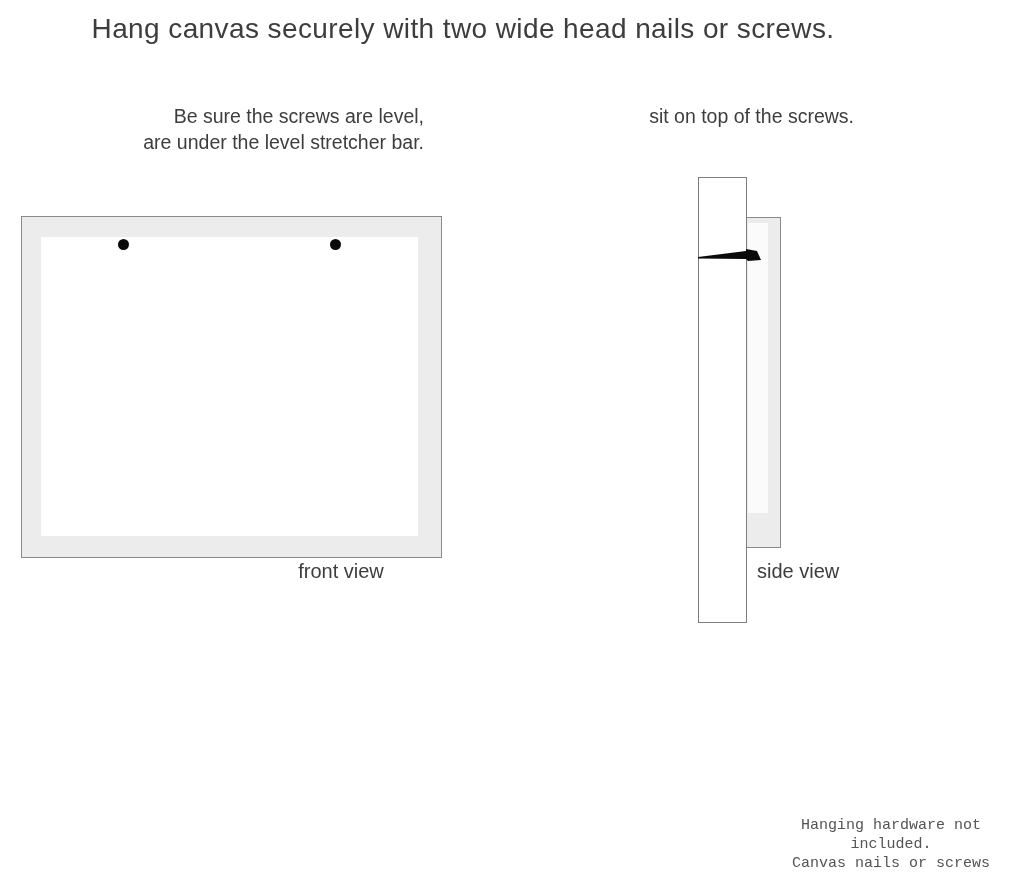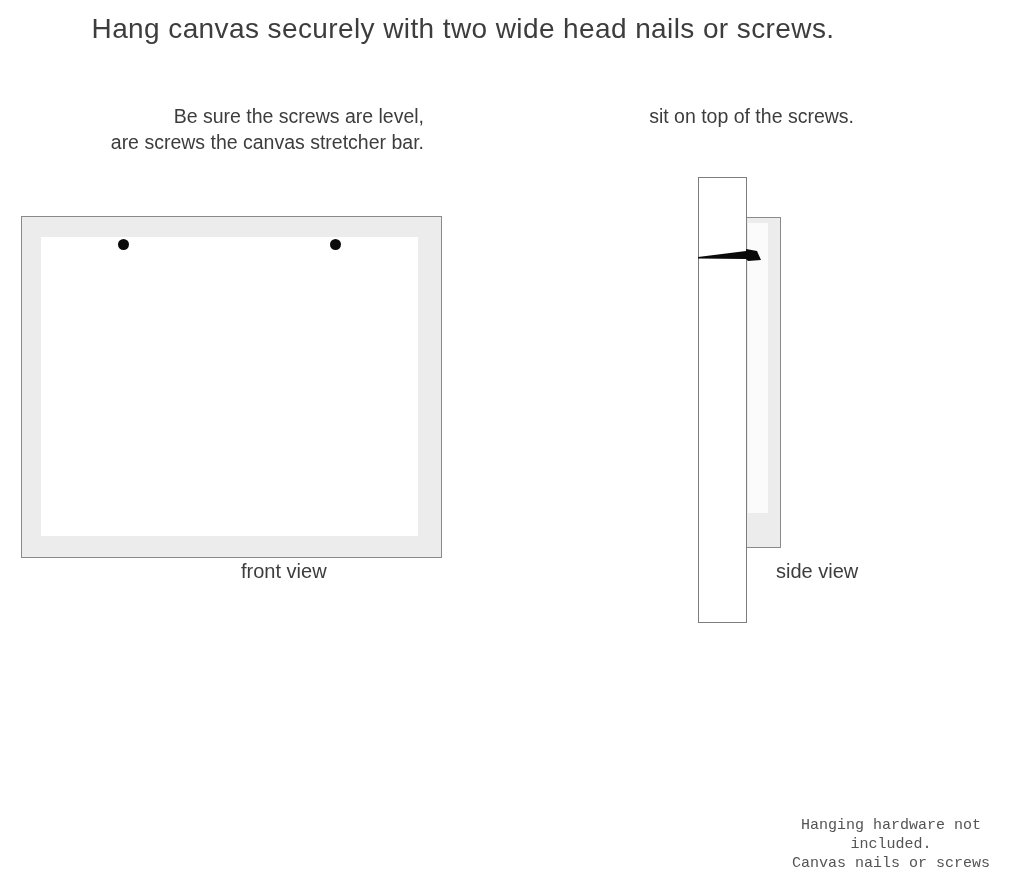"are screws the canvas stretcher" div { text: screws the canvas -> under the level }
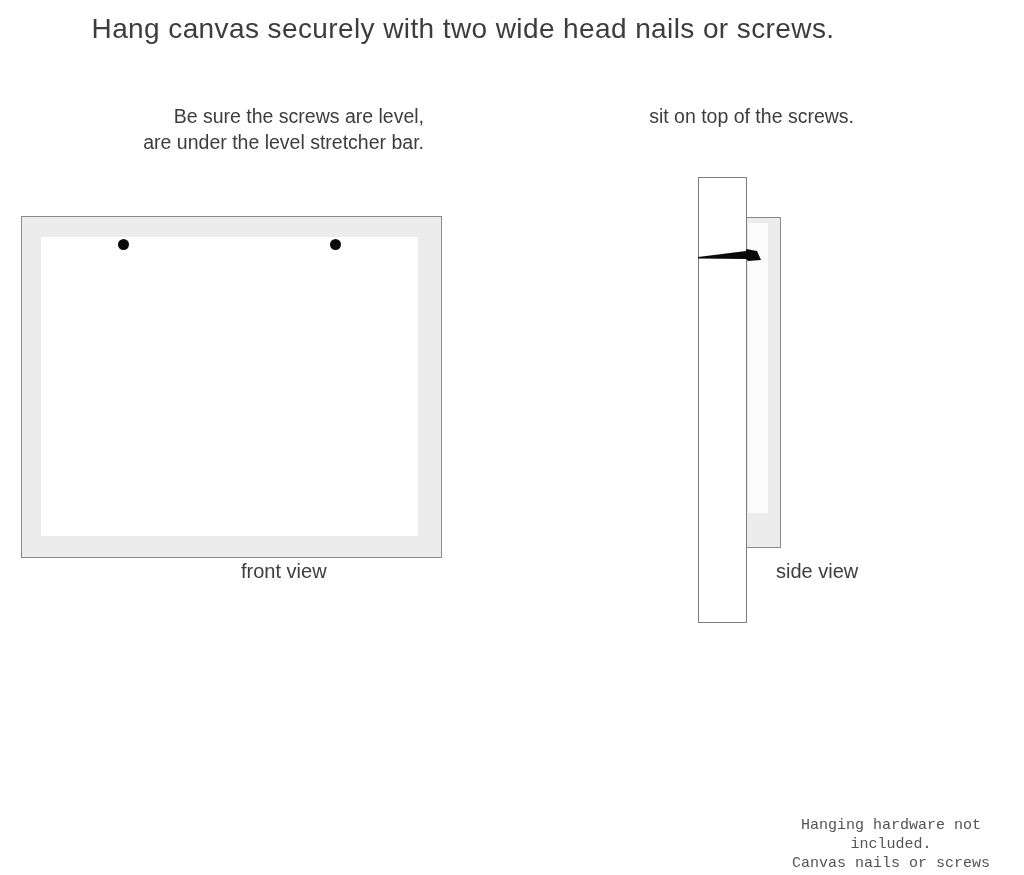"front view" .front-label { text-align: left -> center }
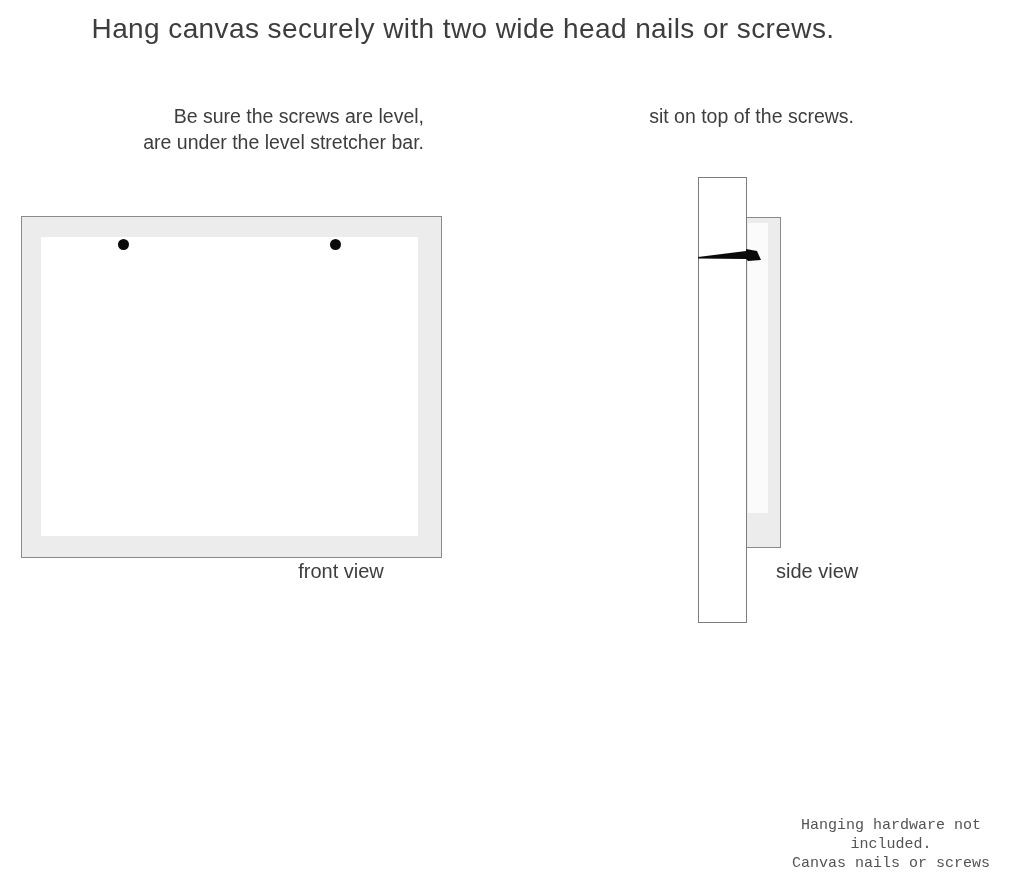"side view" .side-label { left: 776px -> 757px }
